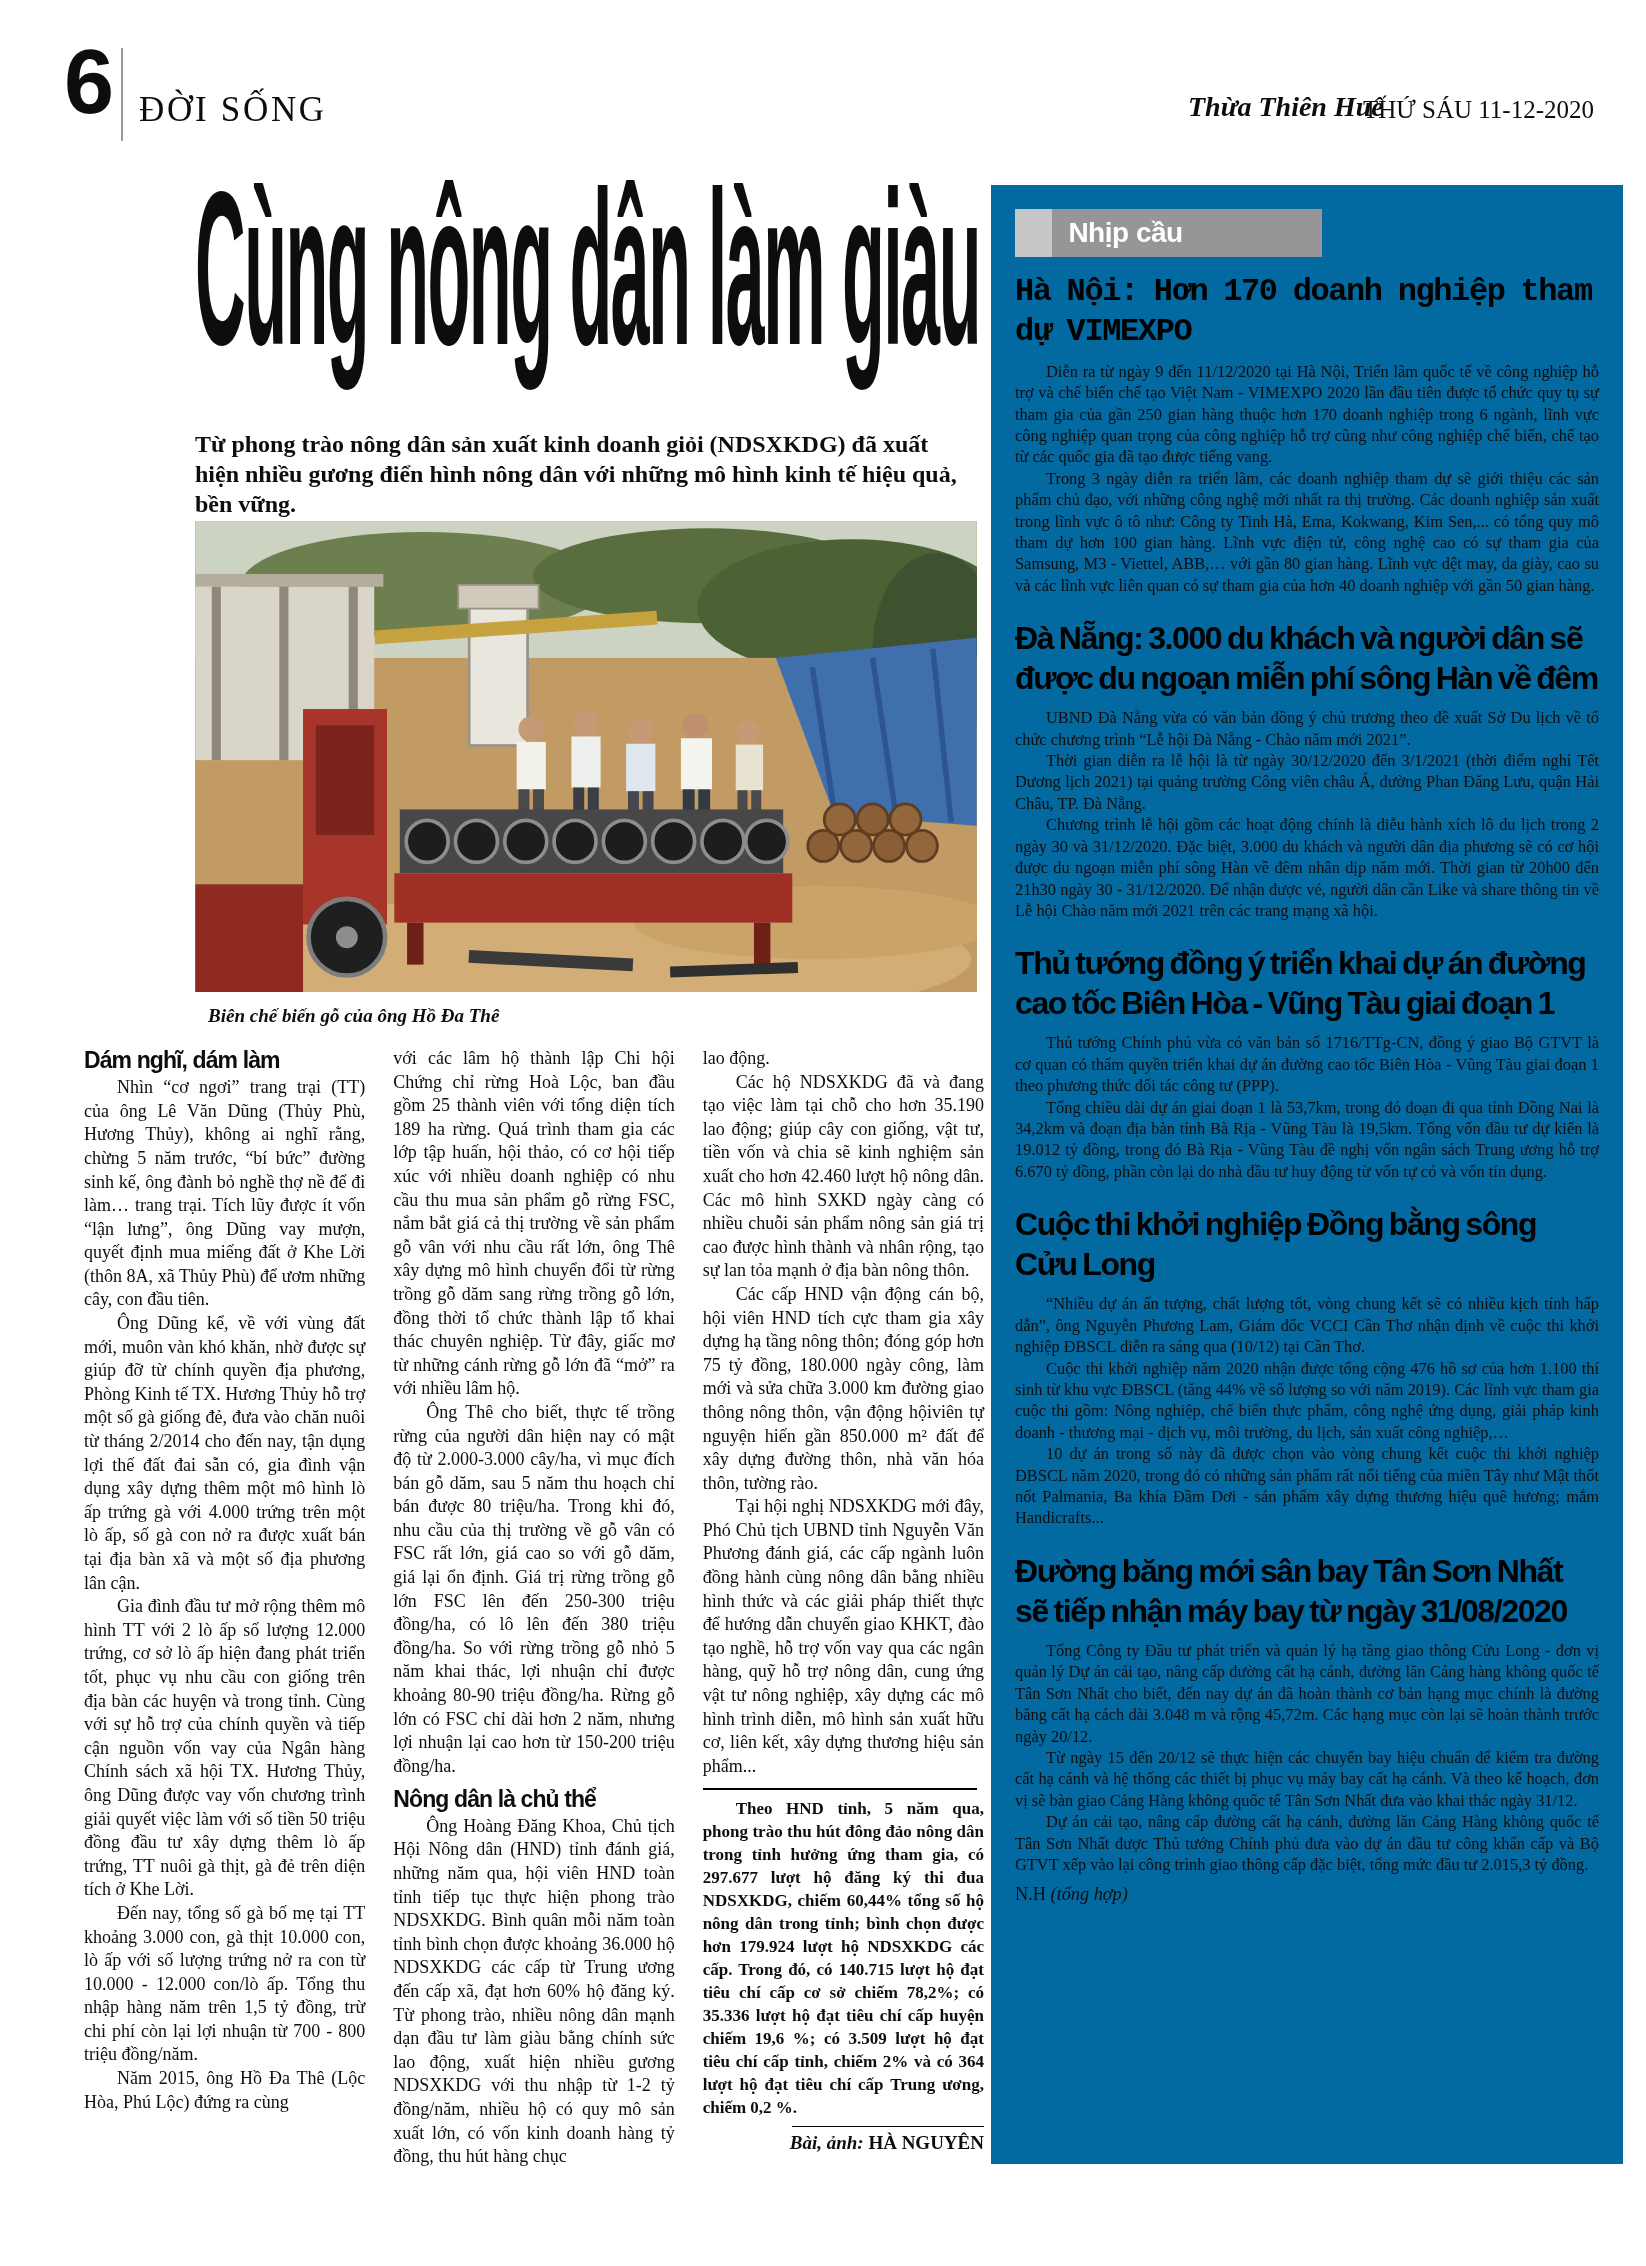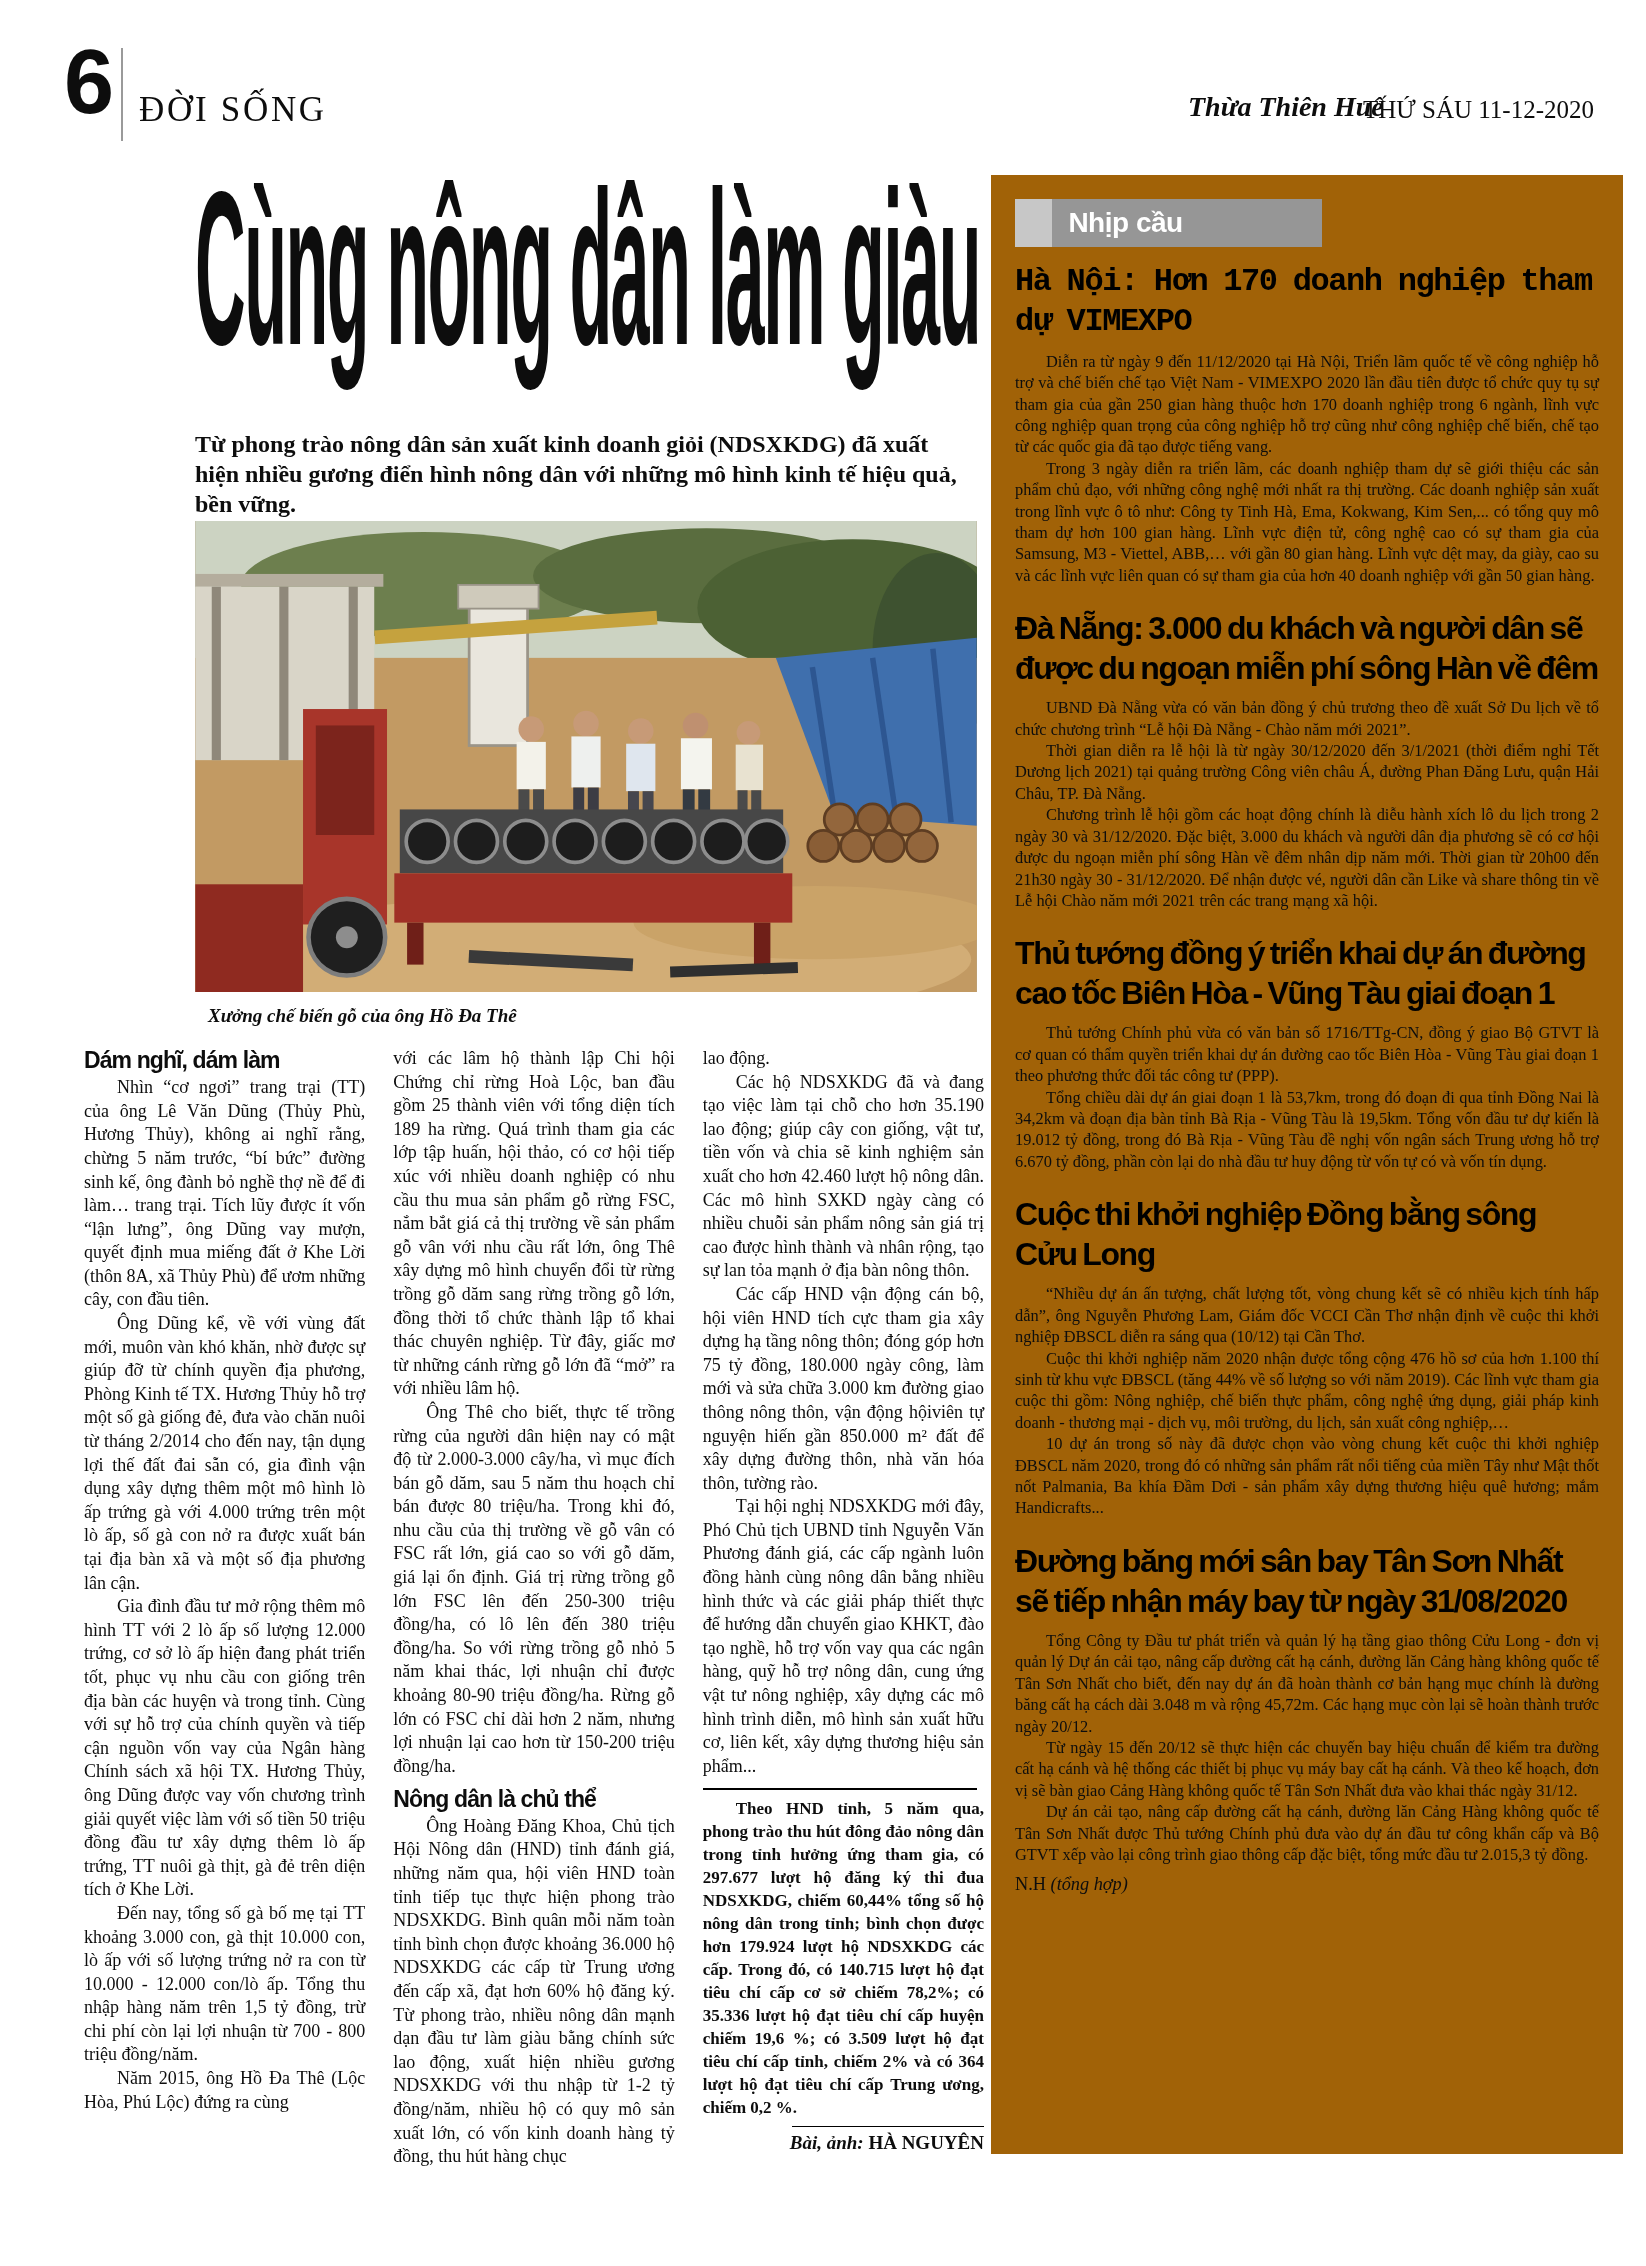"Nhịp cầu" .sidebar { background: #a16207 -> #0369a1; top: 175px -> 185px }
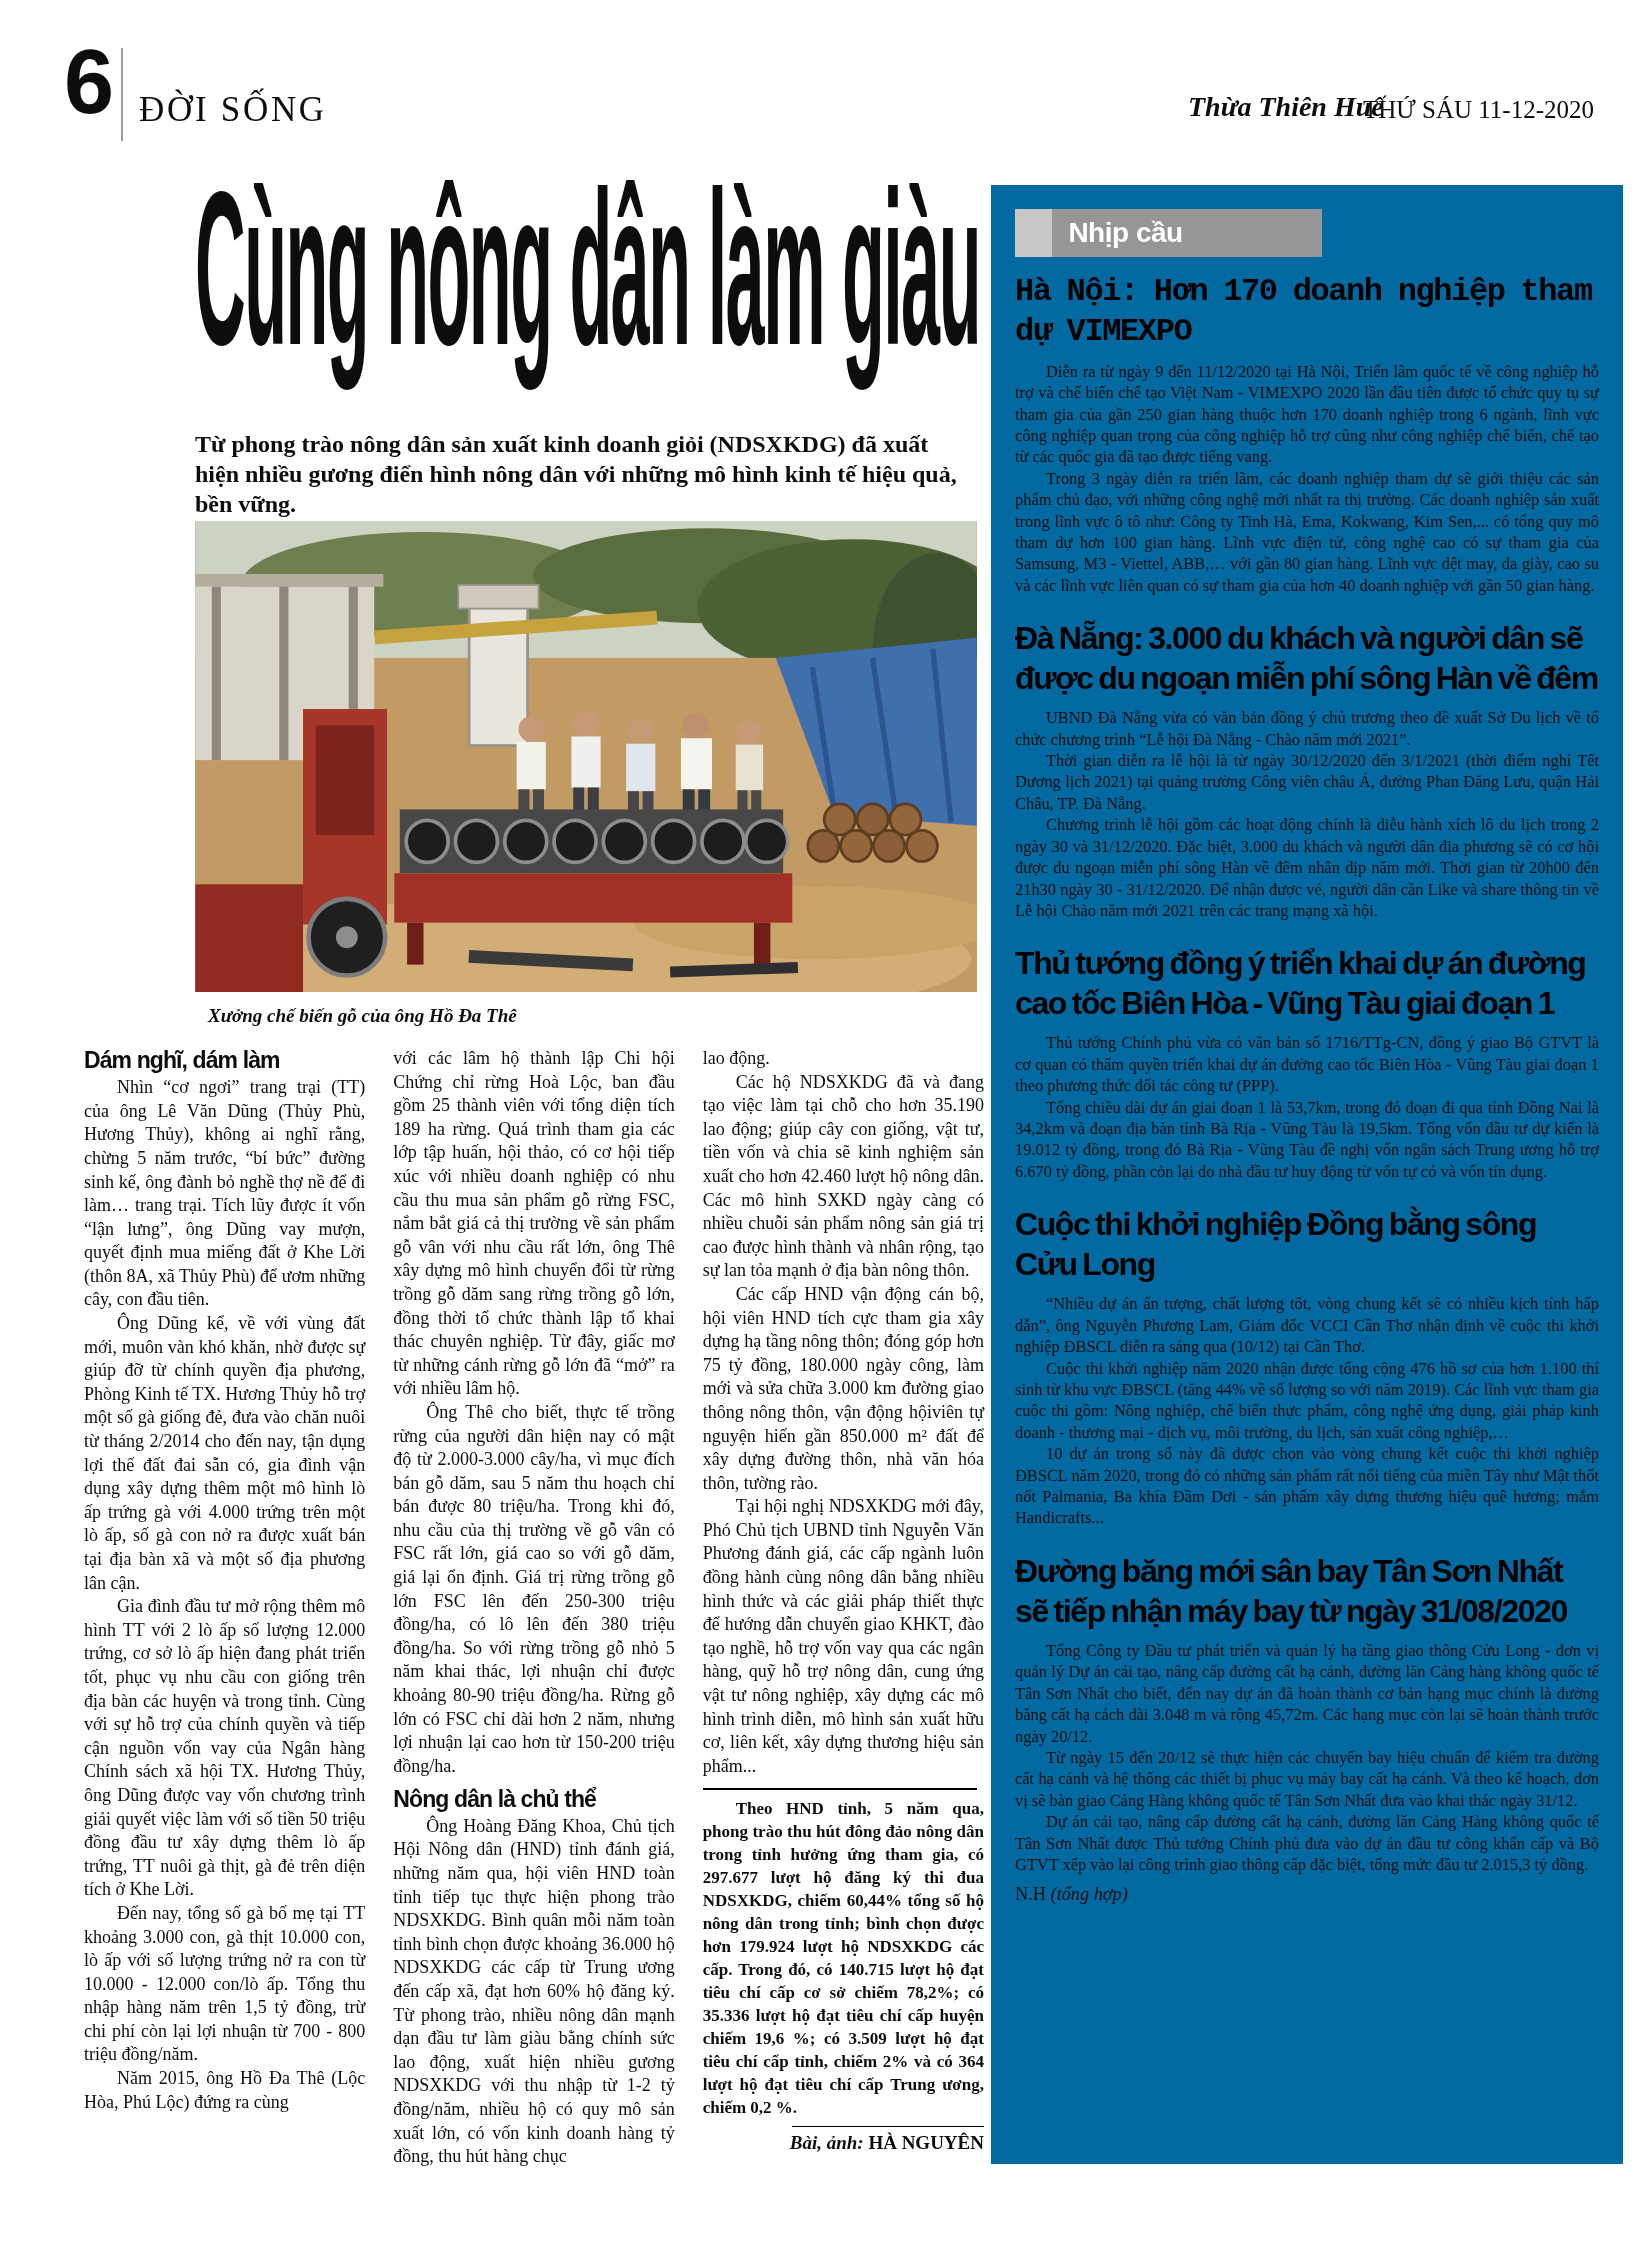"Xưởng chế biến gỗ của" figcaption.caption { text: Xưởng -> Biên }
